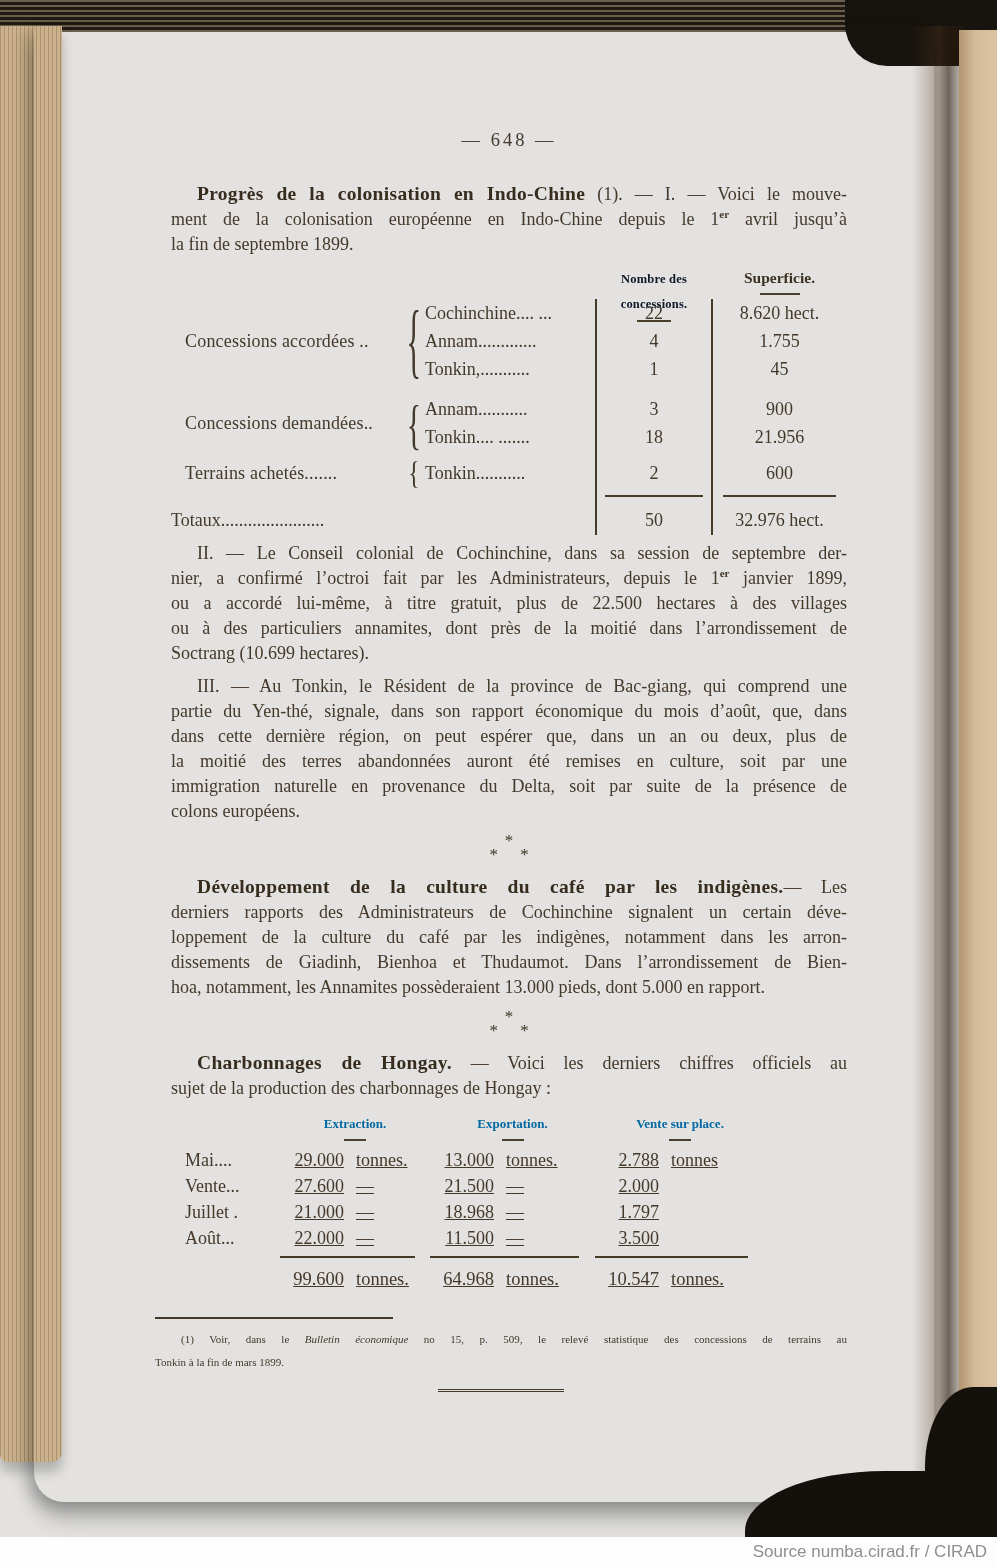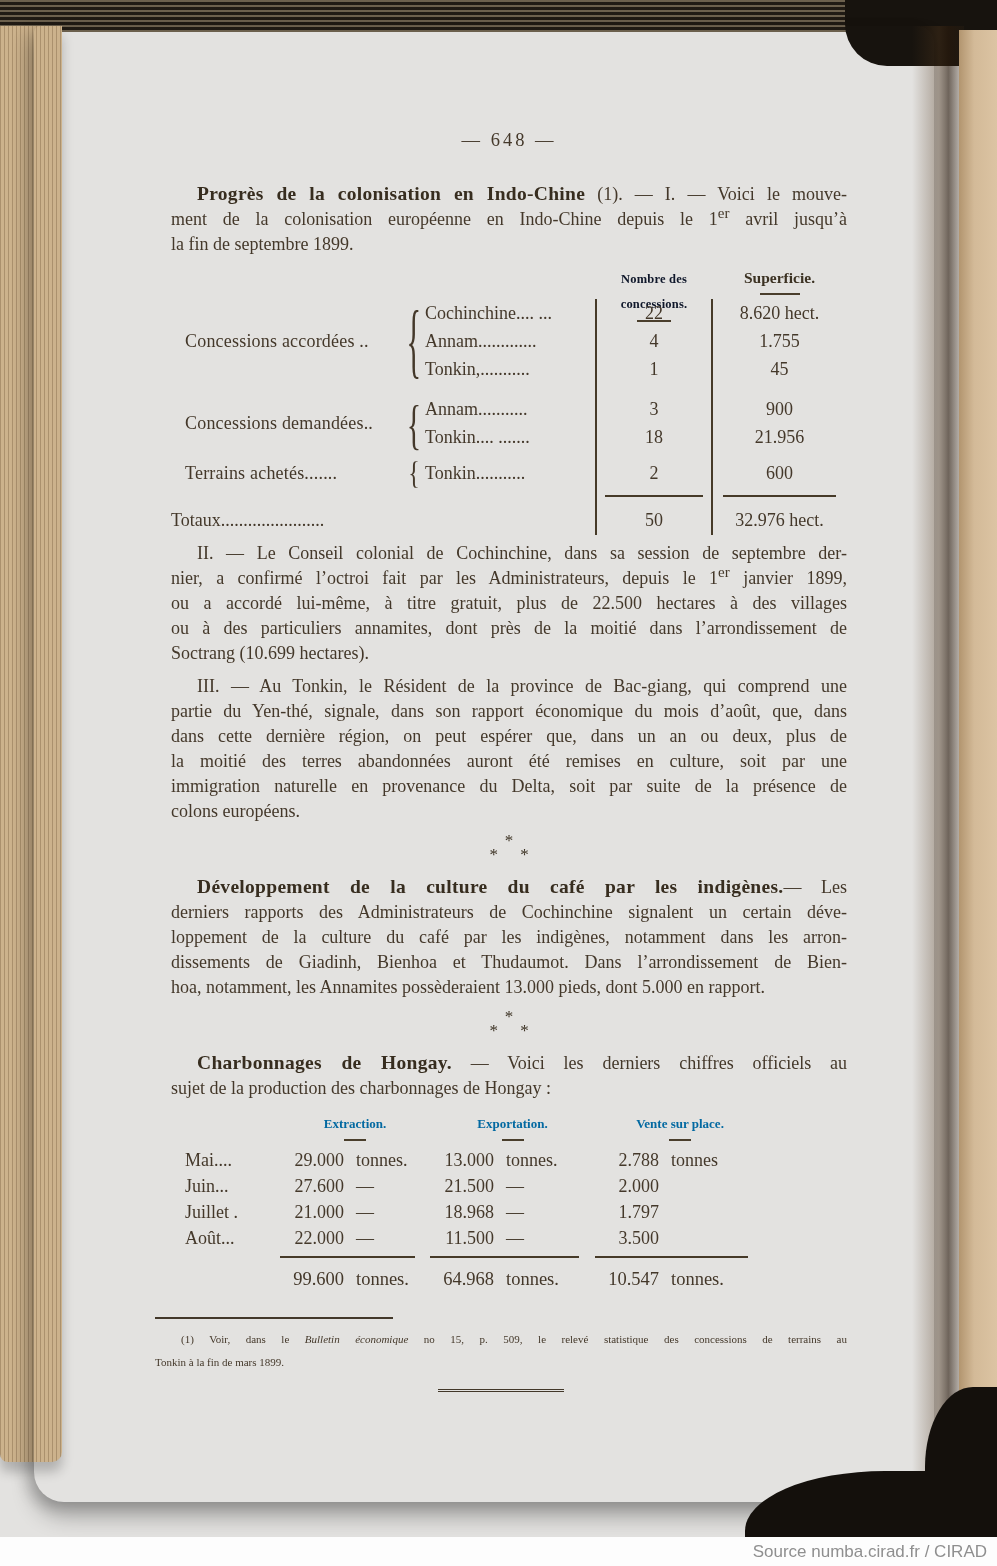"er" sup.e { font-size: 15px -> 11px; font-weight: none -> bold }
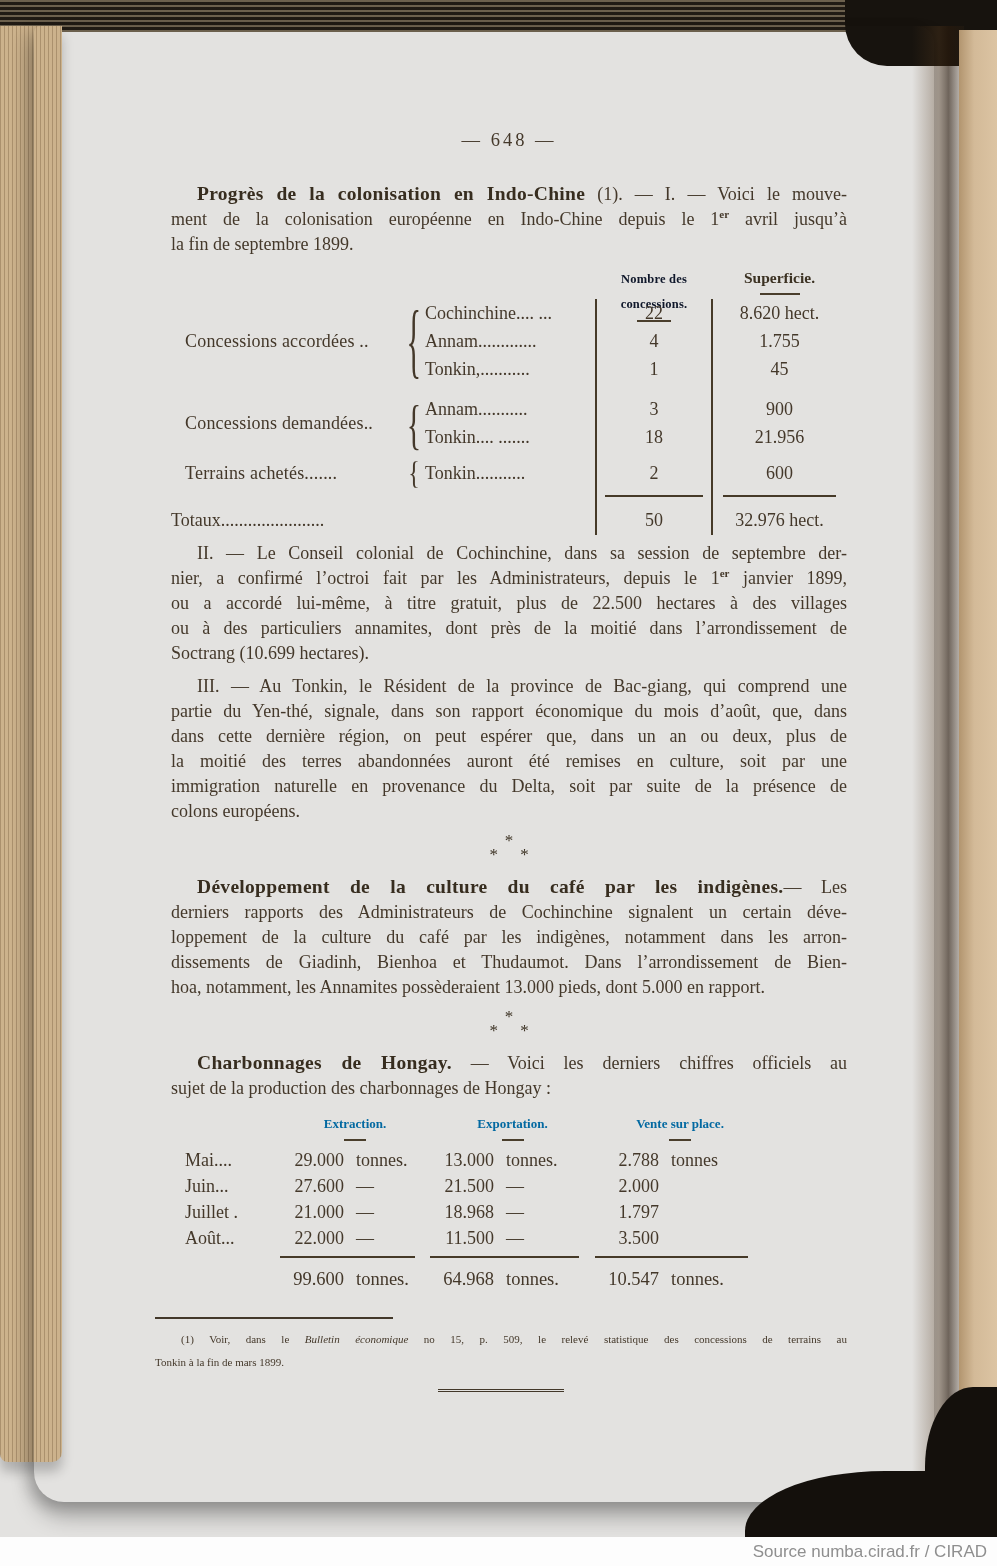"29.000" .cell { text-decoration: none -> underline }
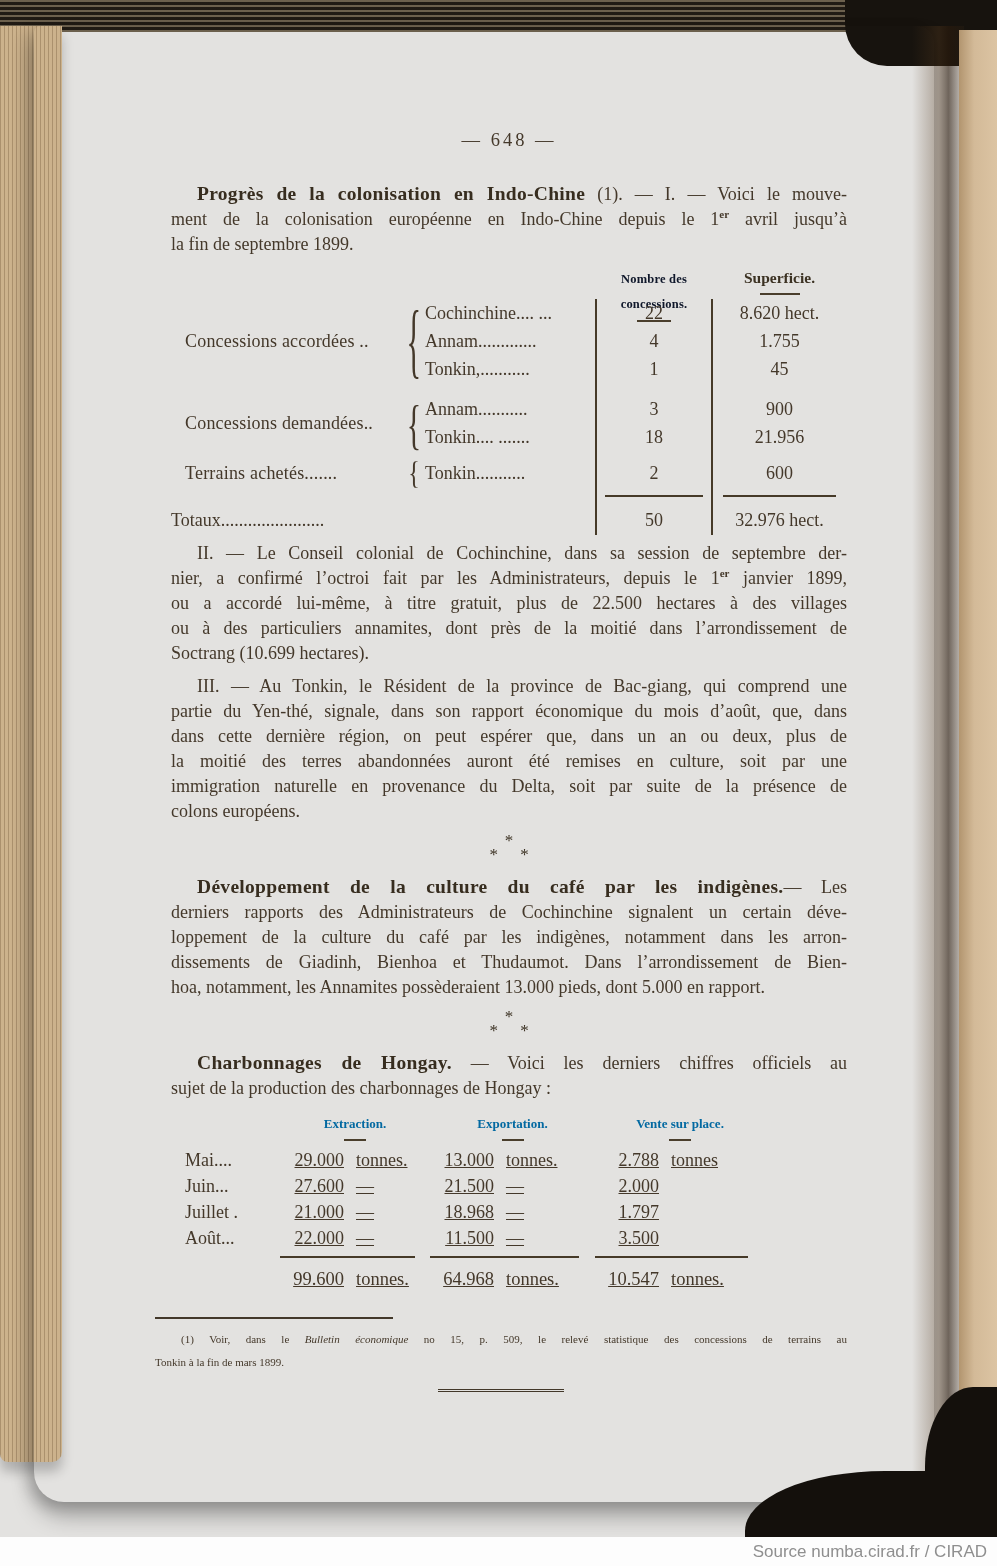"Juin..." div.m { text: Juin -> Vente }
